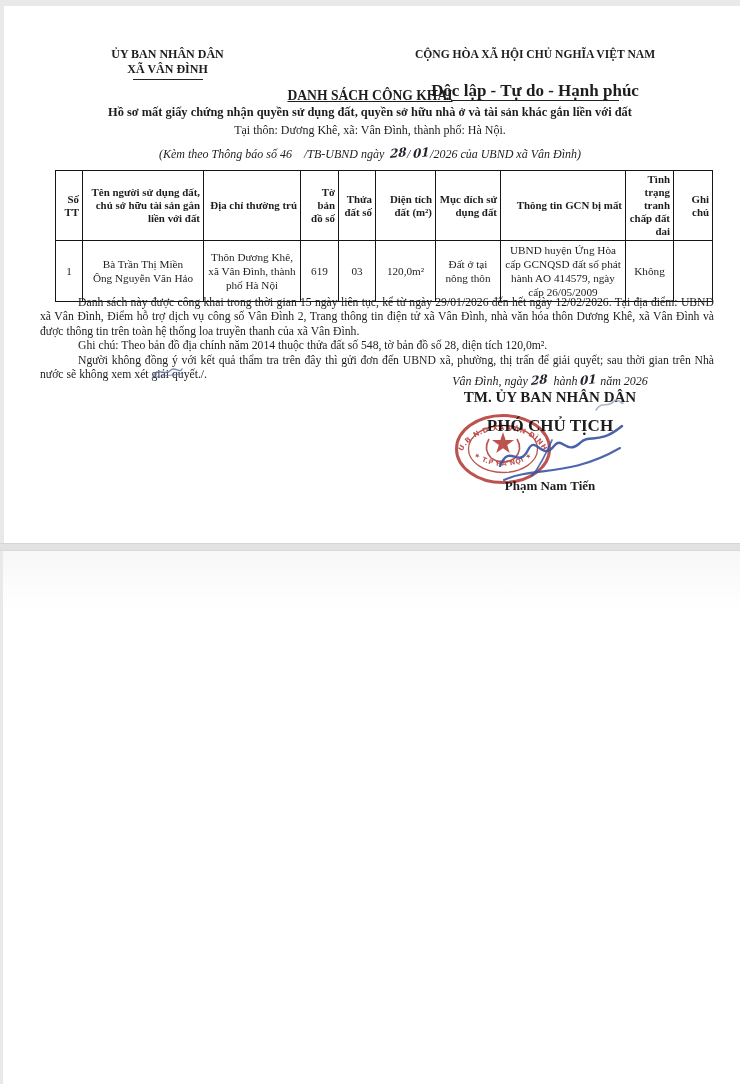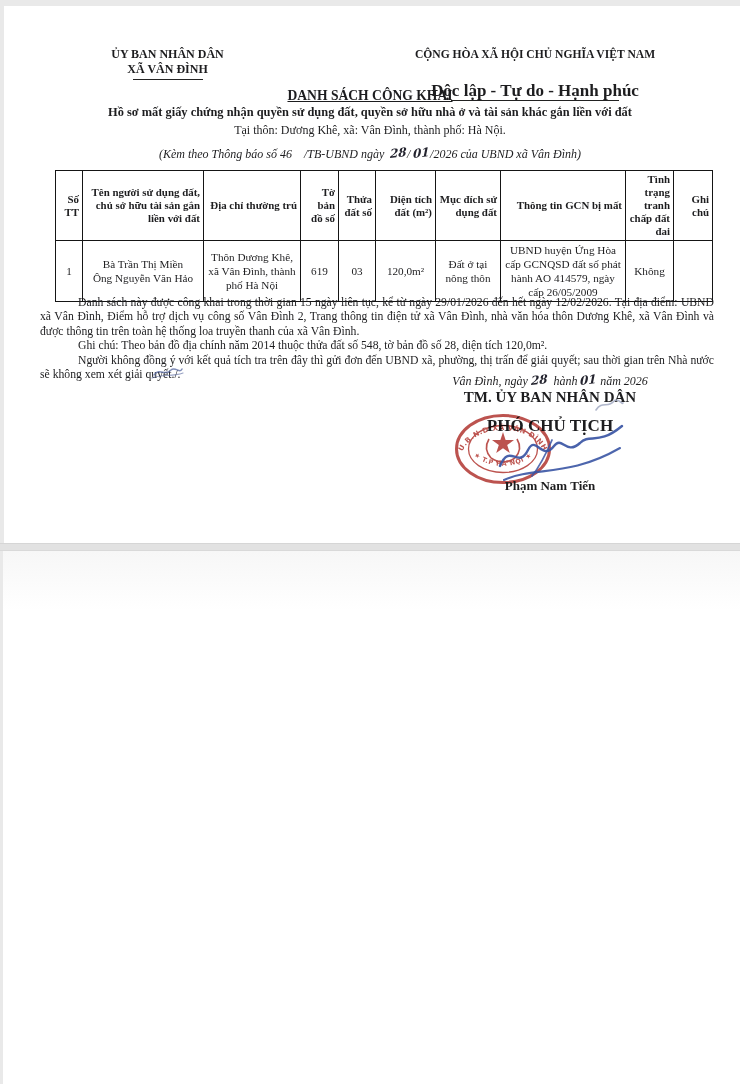"Người không đồng ý với" p { text: tích -> thẩm }
